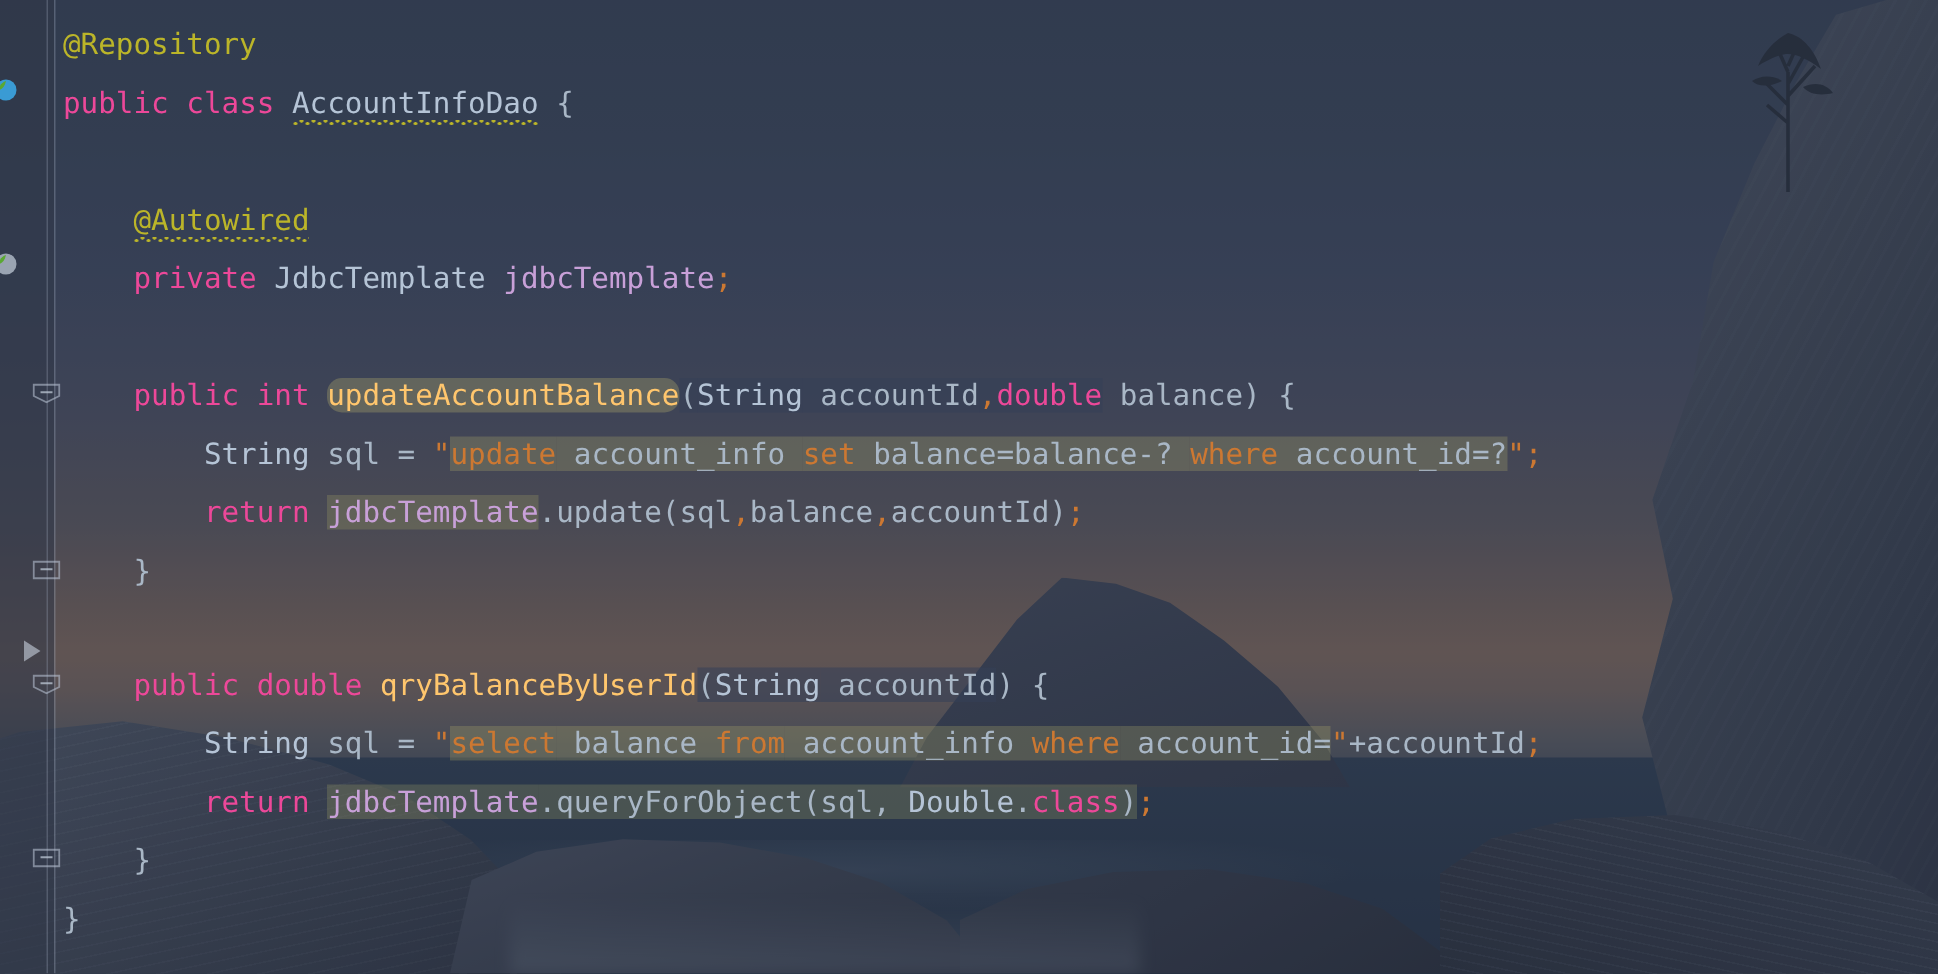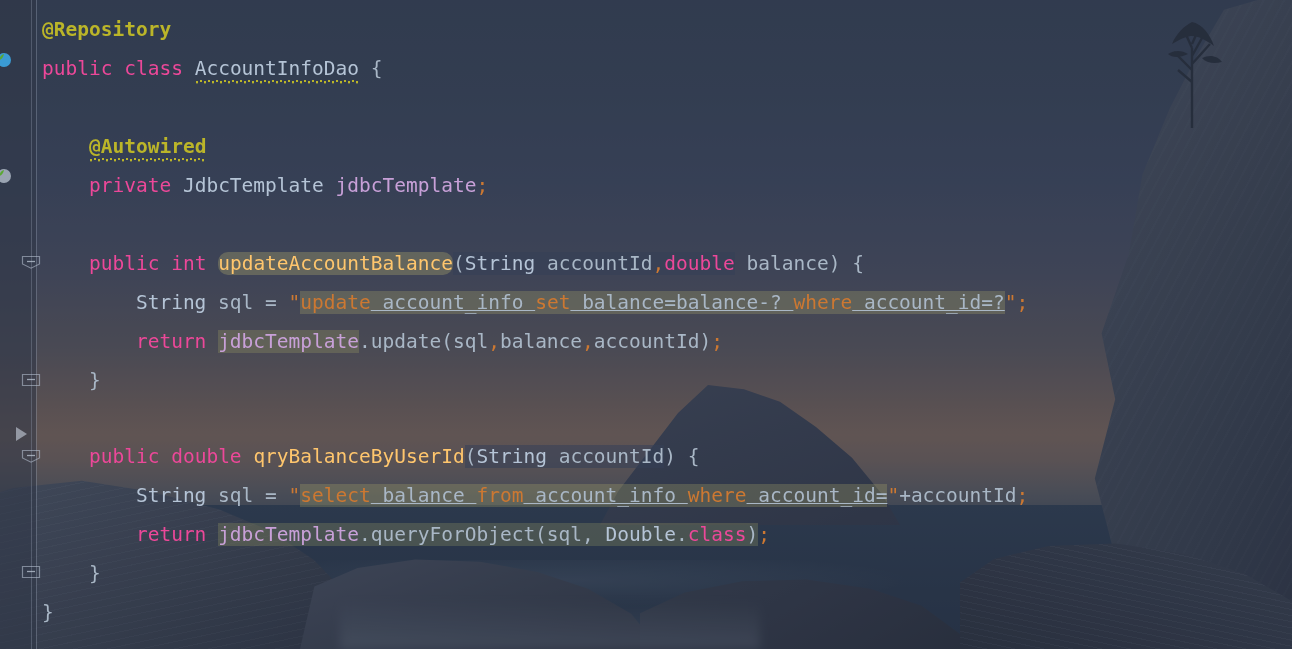"@Repository" .anno { font-weight: bold -> none }
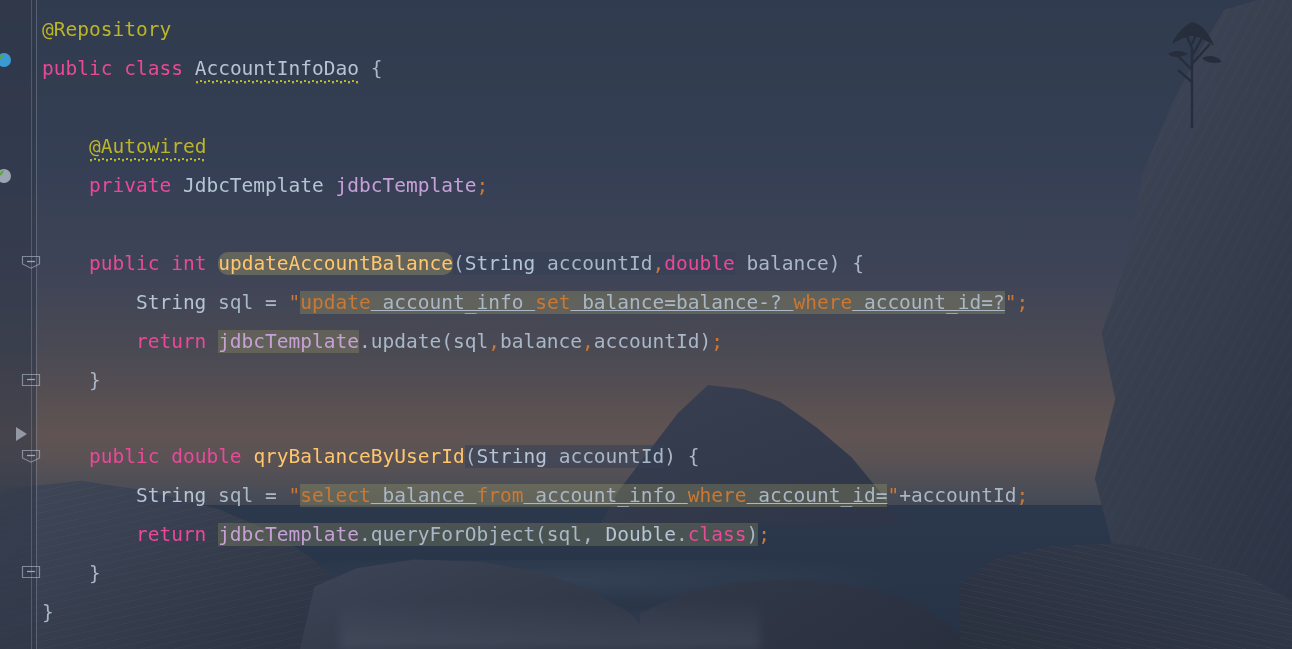"account_info" .str { text-decoration: underline -> none }
